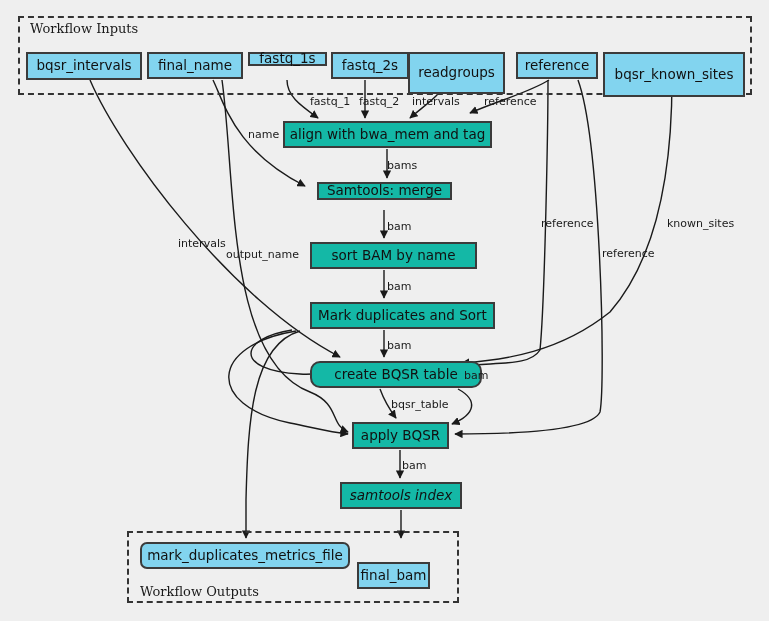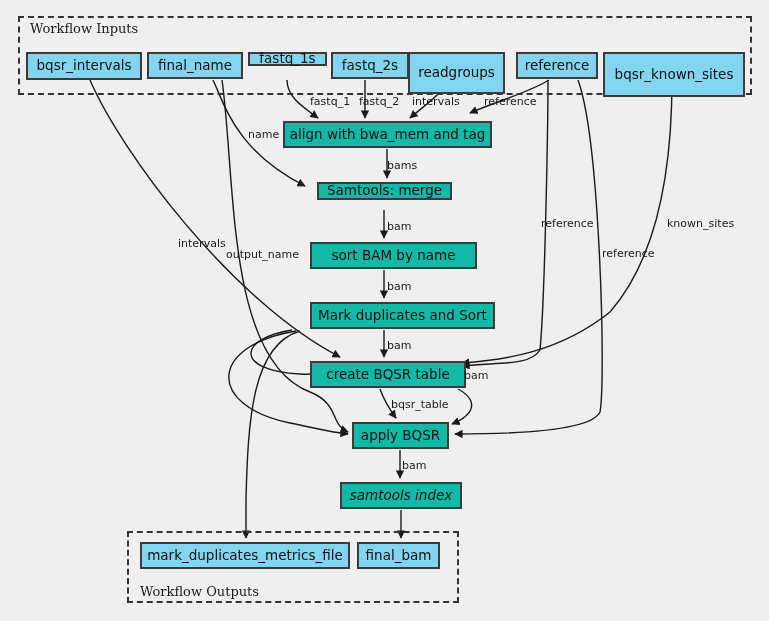"create BQSR table" div.node { border-radius: none -> 10px; width: 156px -> 172px }
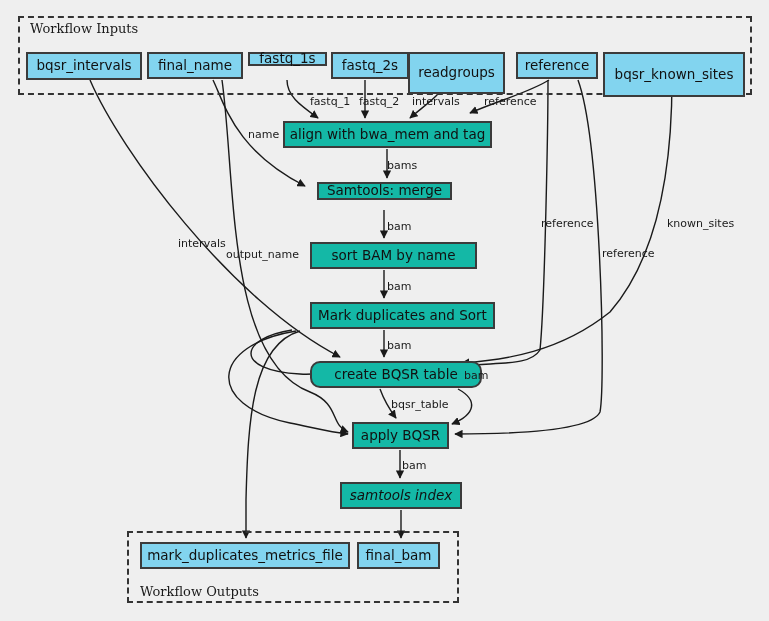"mark_duplicates_metrics_file" div.node { border-radius: none -> 7px }
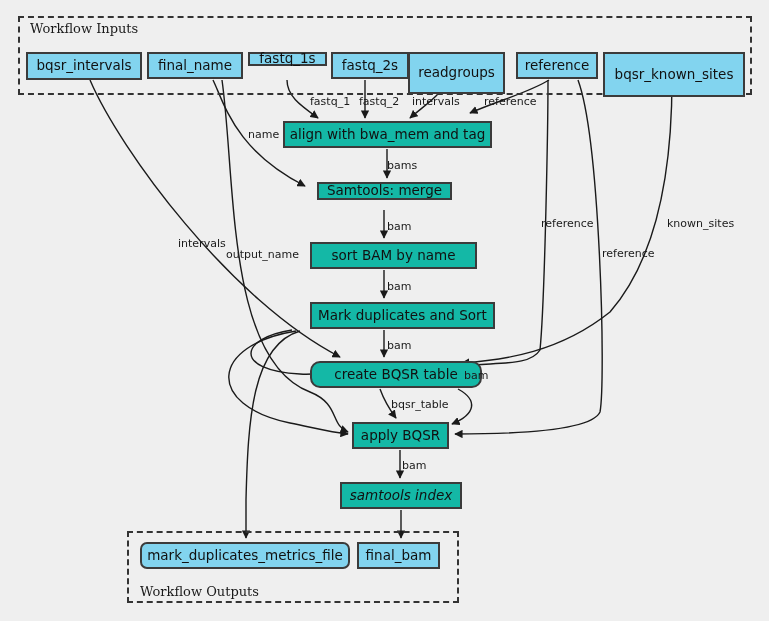"final_bam" div.node { top: 542px -> 562px; width: 83px -> 73px }
